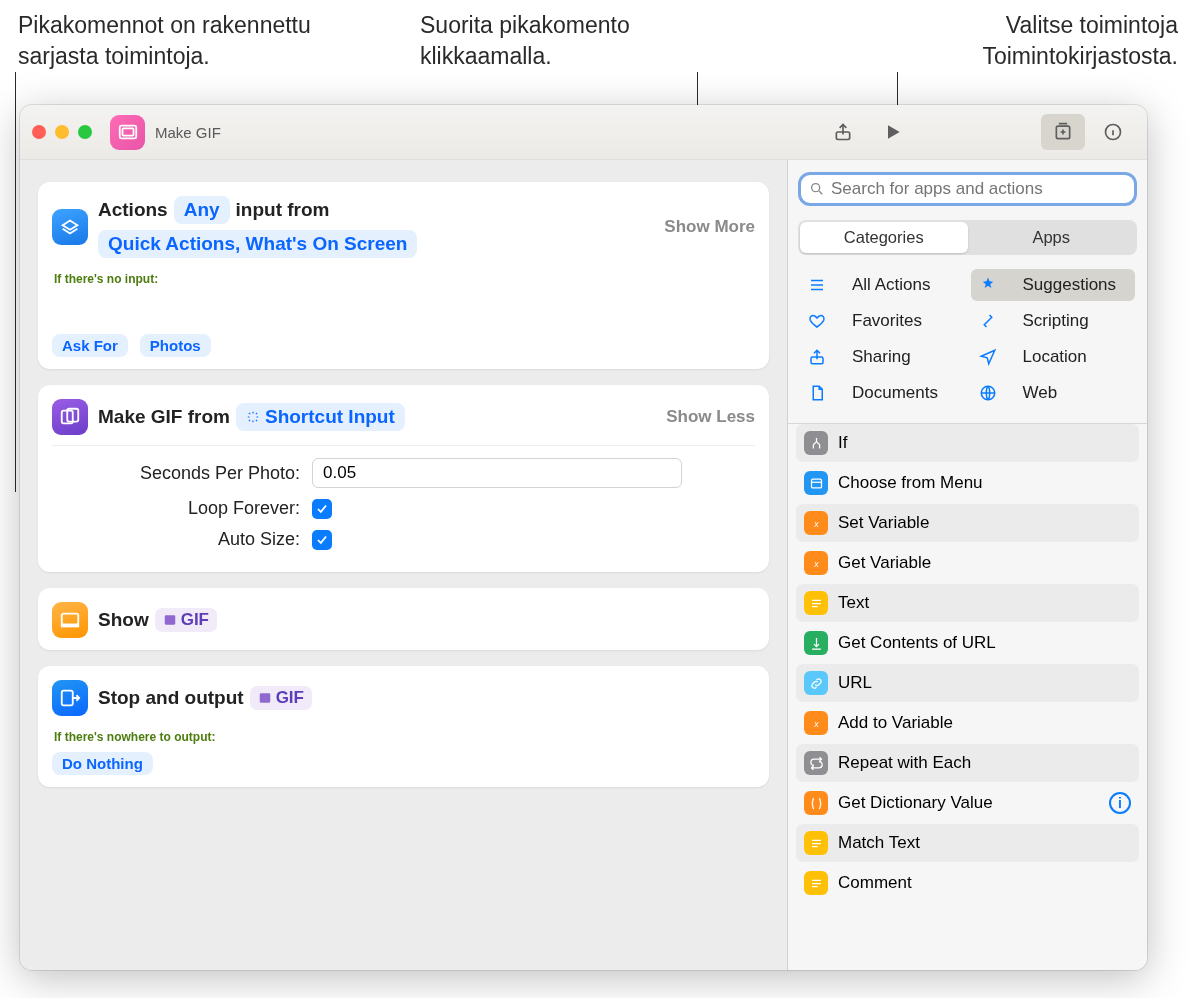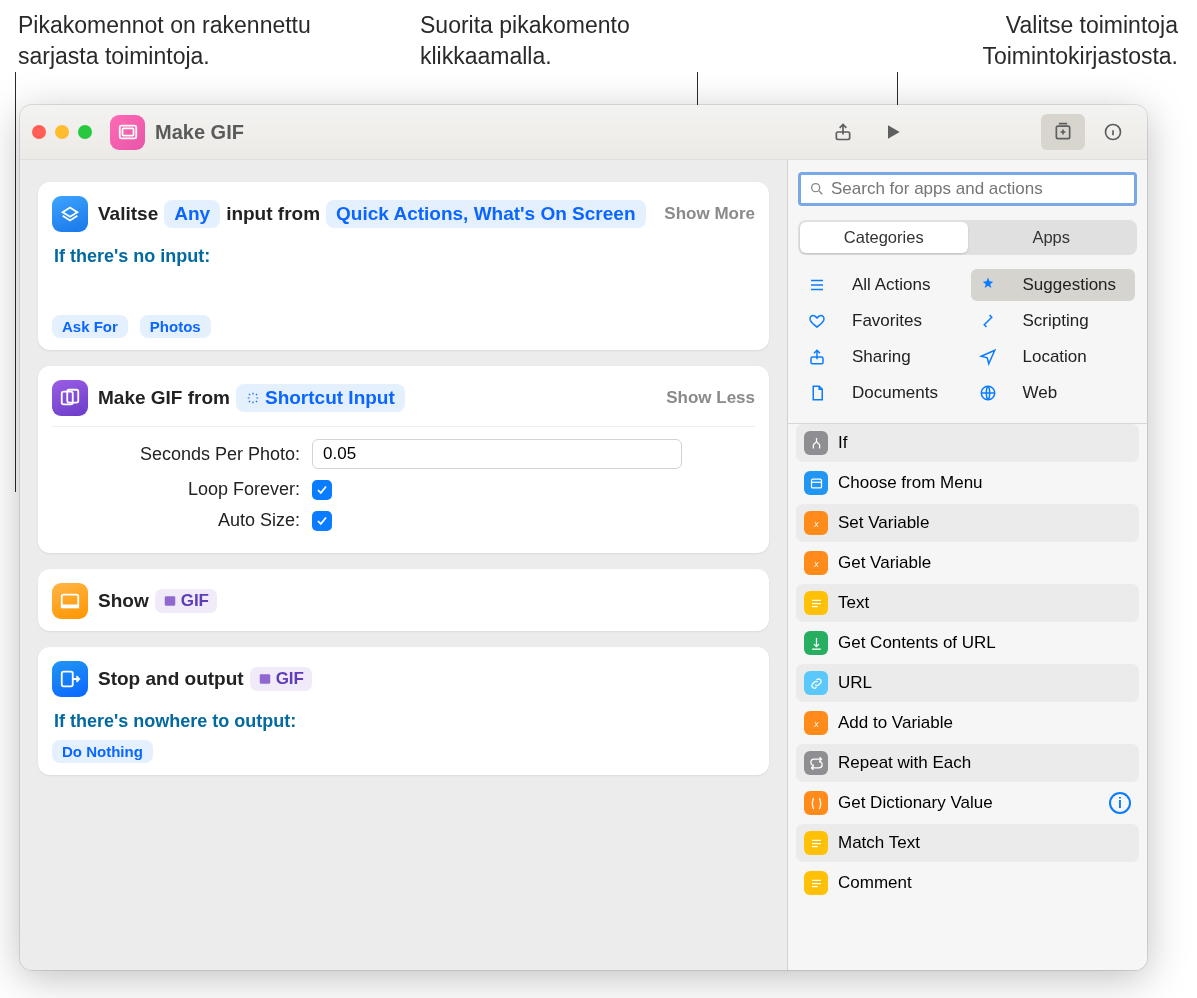"Make GIF" .app-title { font-size: 20px -> 15px; font-weight: 700 -> 400 }
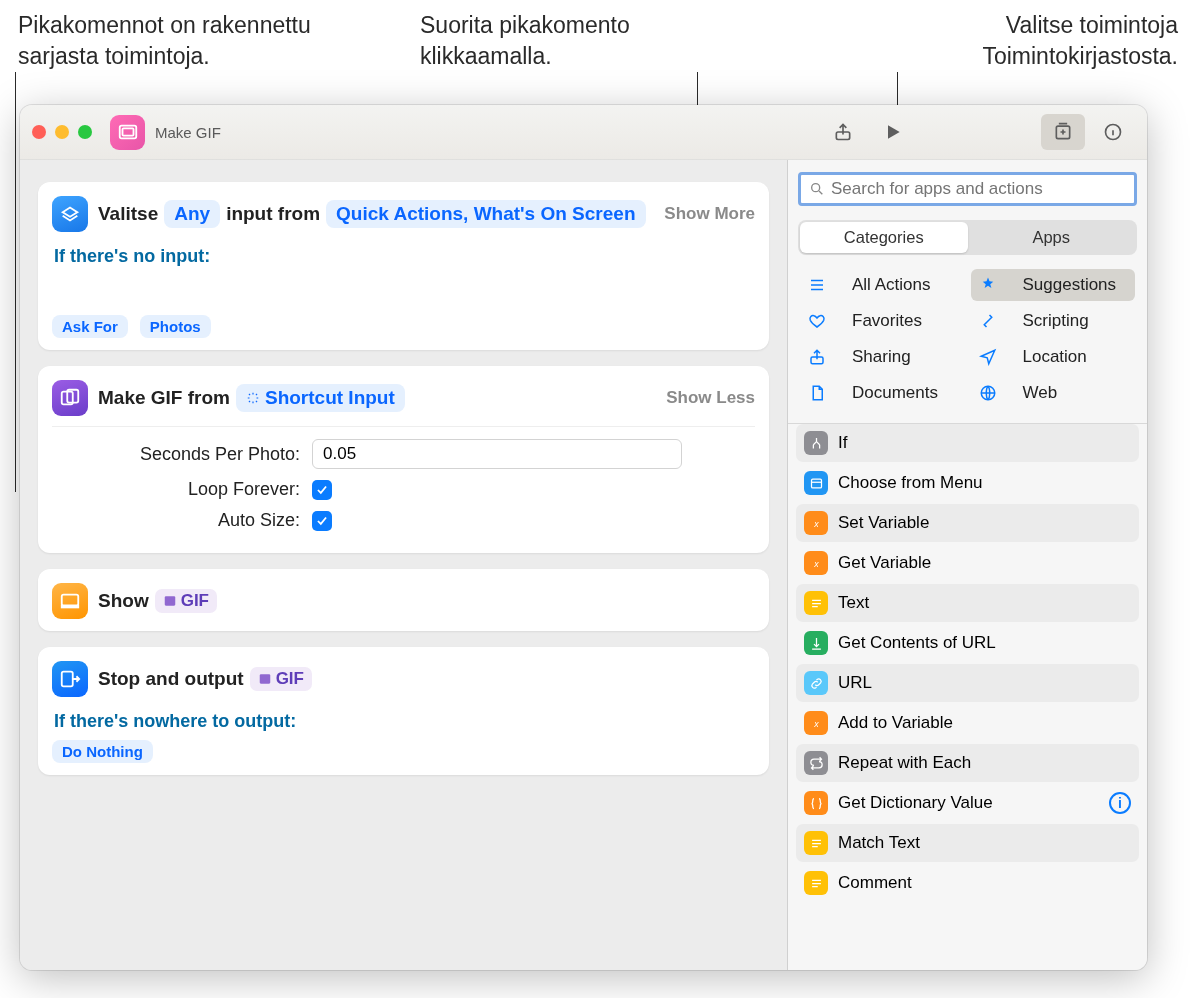"Search for apps and actions" .search { border-radius: 4px -> 12px }
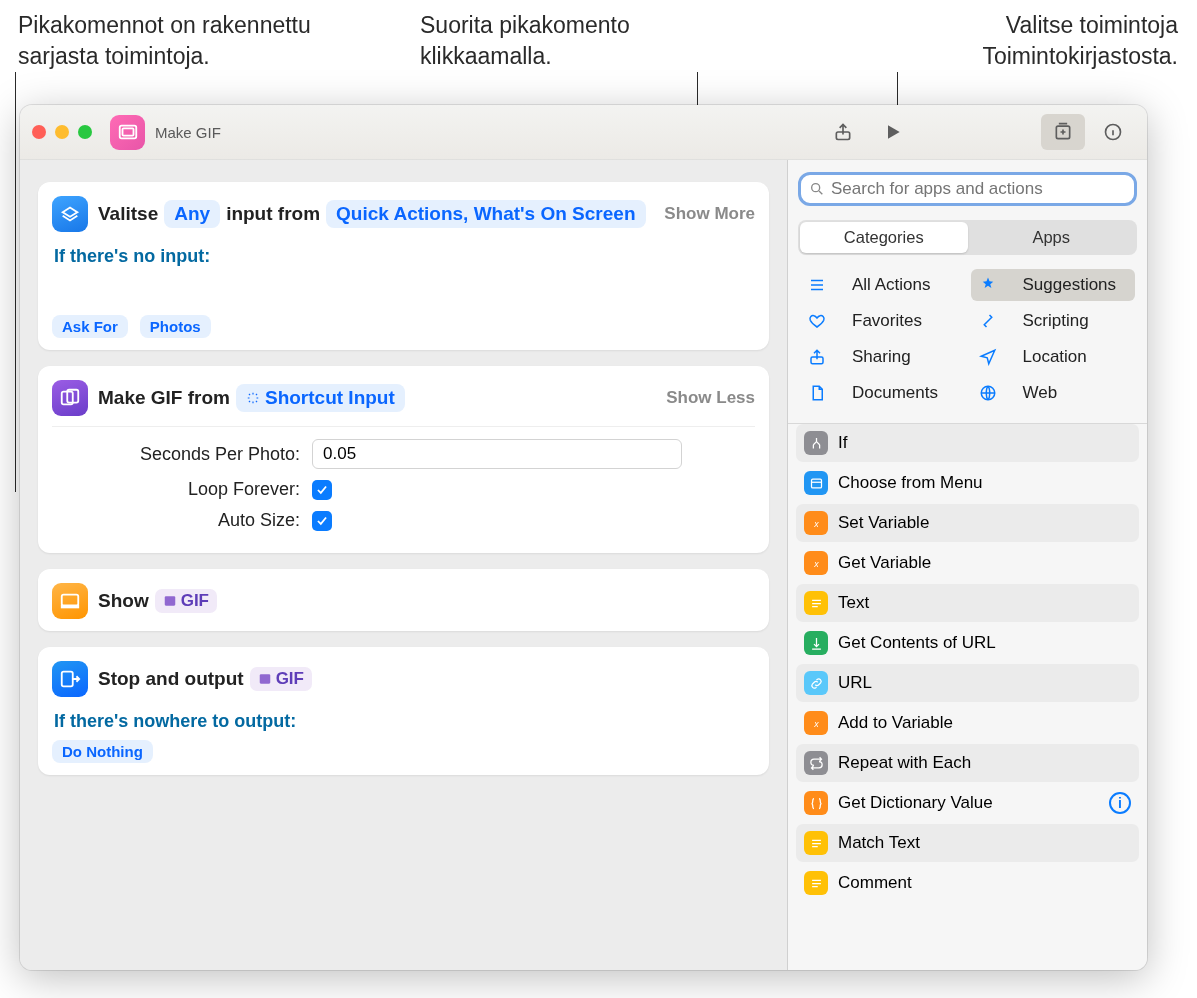"Valitse" span { text: Valitse -> Actions }
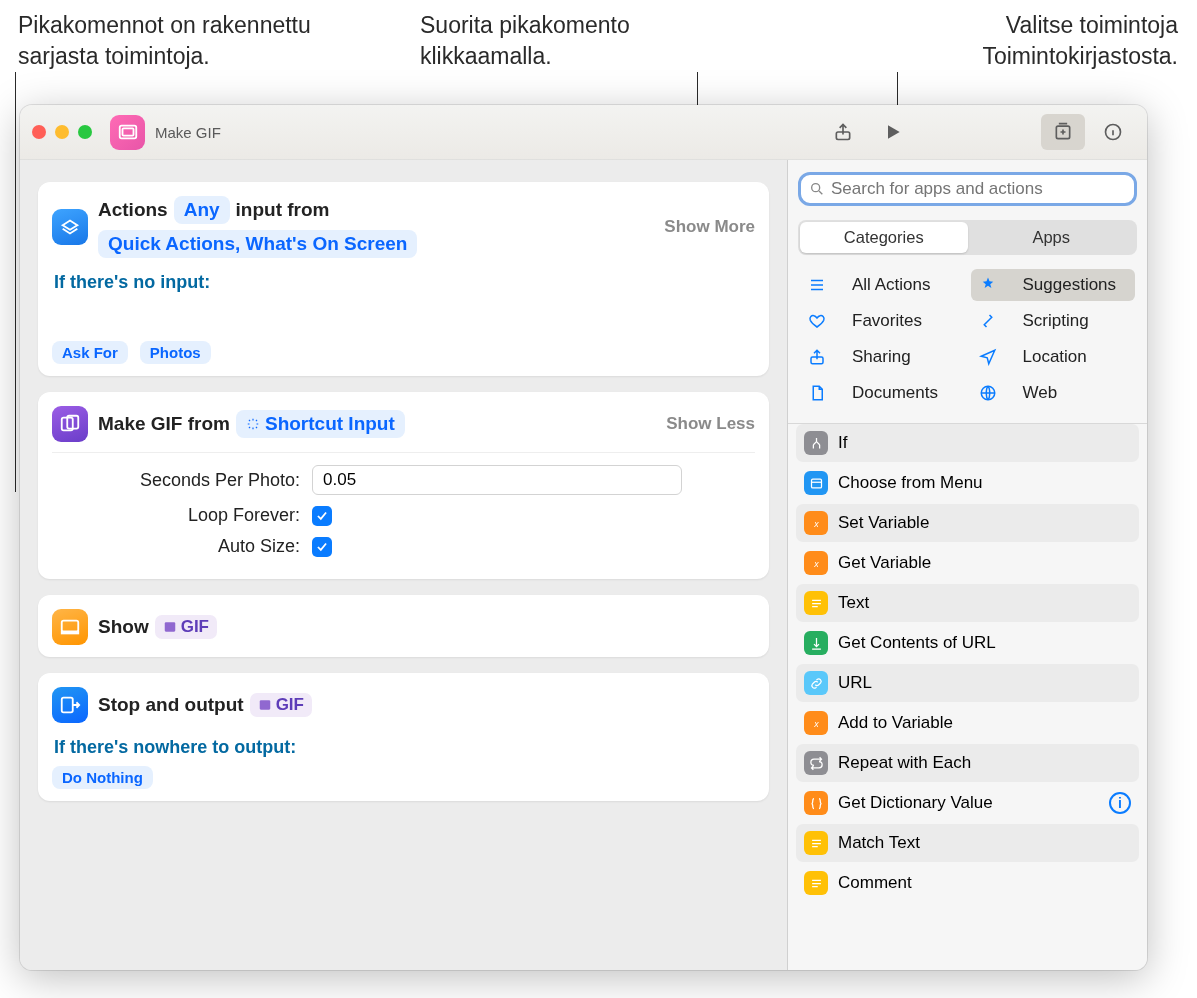"If there's no input:" .card .sub { color: #0369a1 -> #4d7c0f; font-size: 18px -> 12px }
